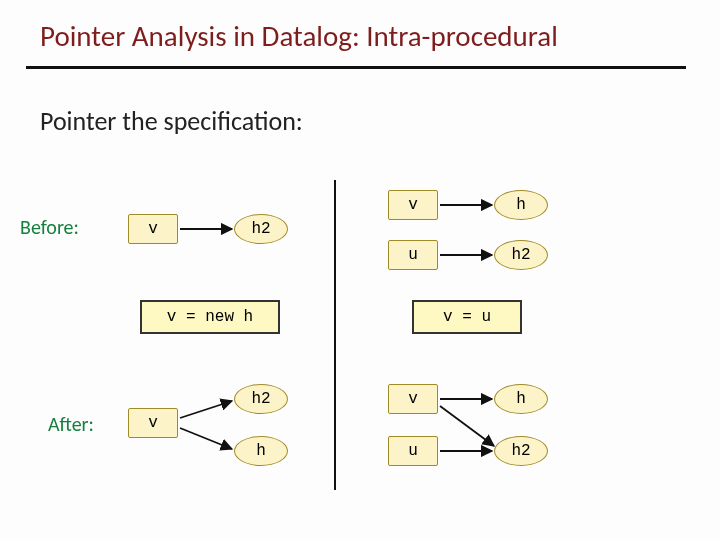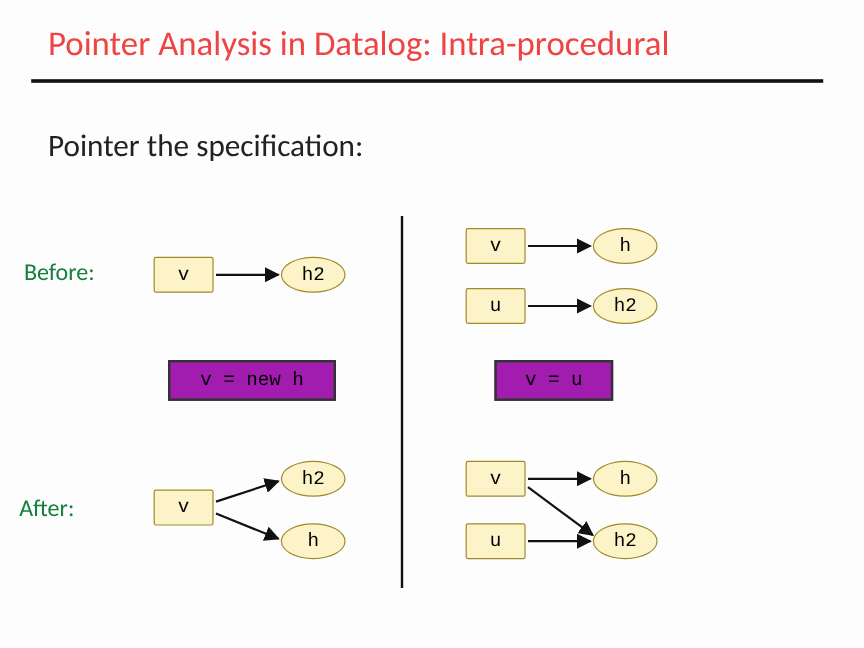"Pointer Analysis in Datalog:" .title { color: #ef4444 -> #7f1d1d }
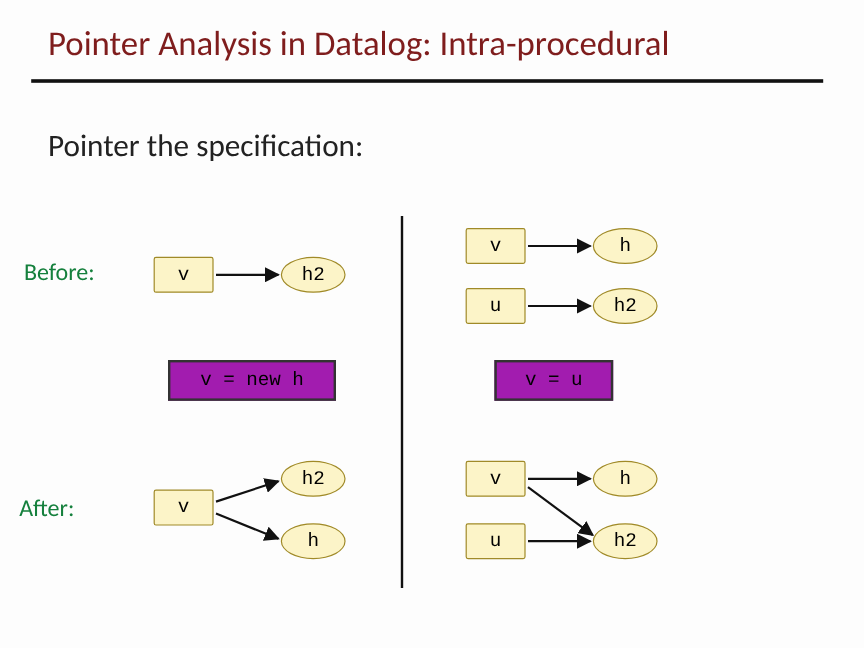"v = new h" .stmt { background: #a21caf -> #fef9c3 }
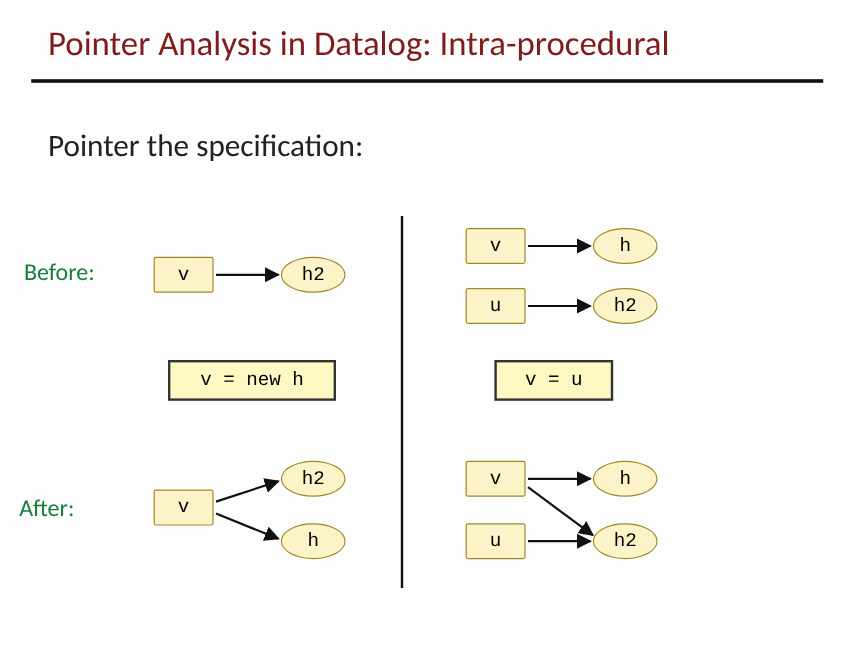"v = u" div.stmt { width: 99px -> 110px }
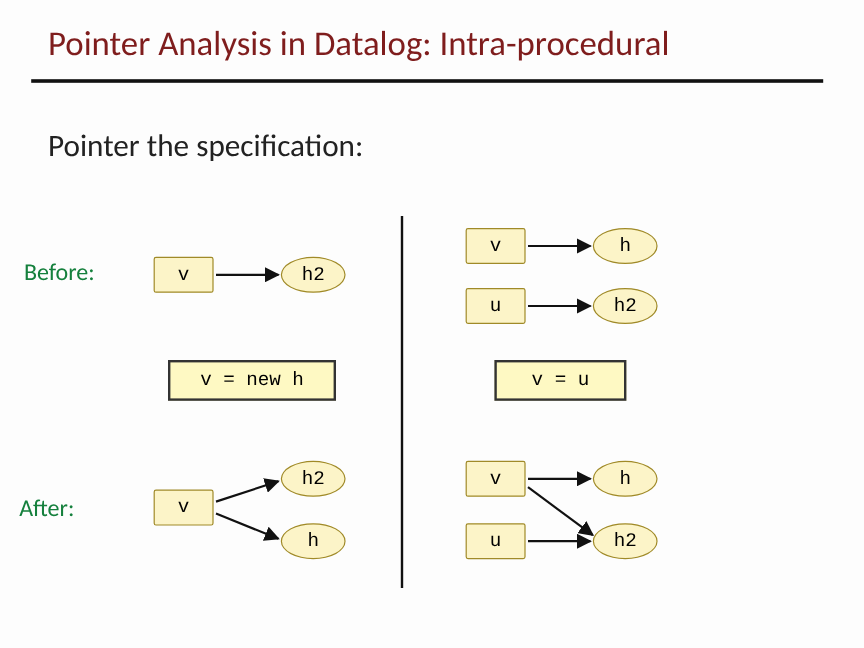"After:" div.row-label { left: 16px -> 48px }
